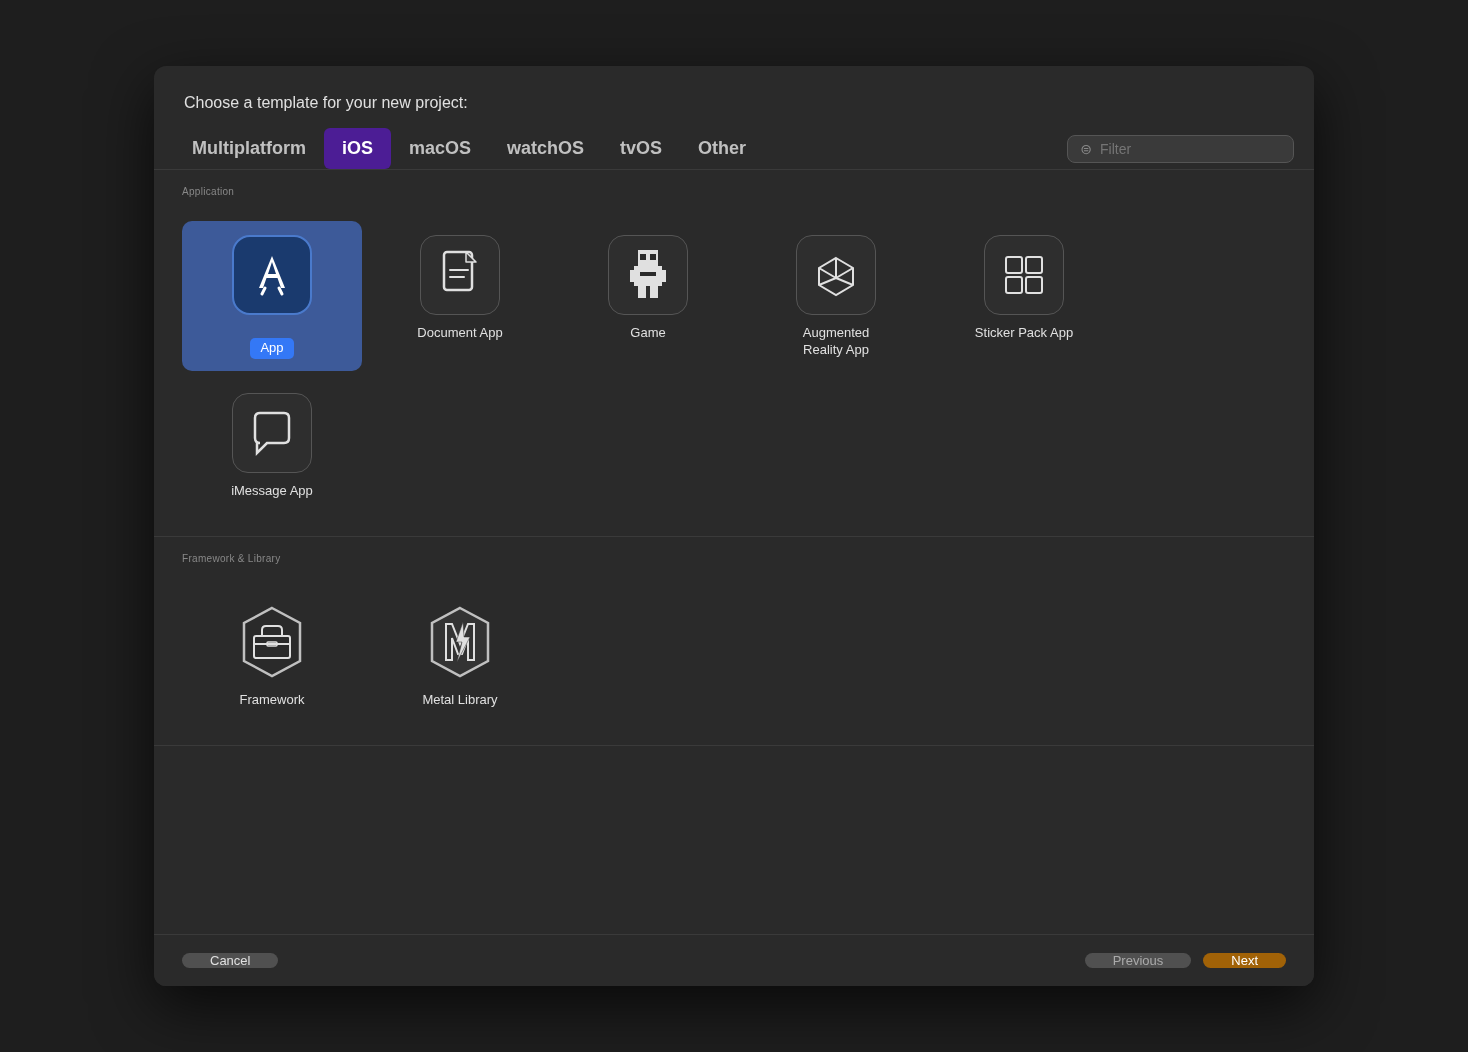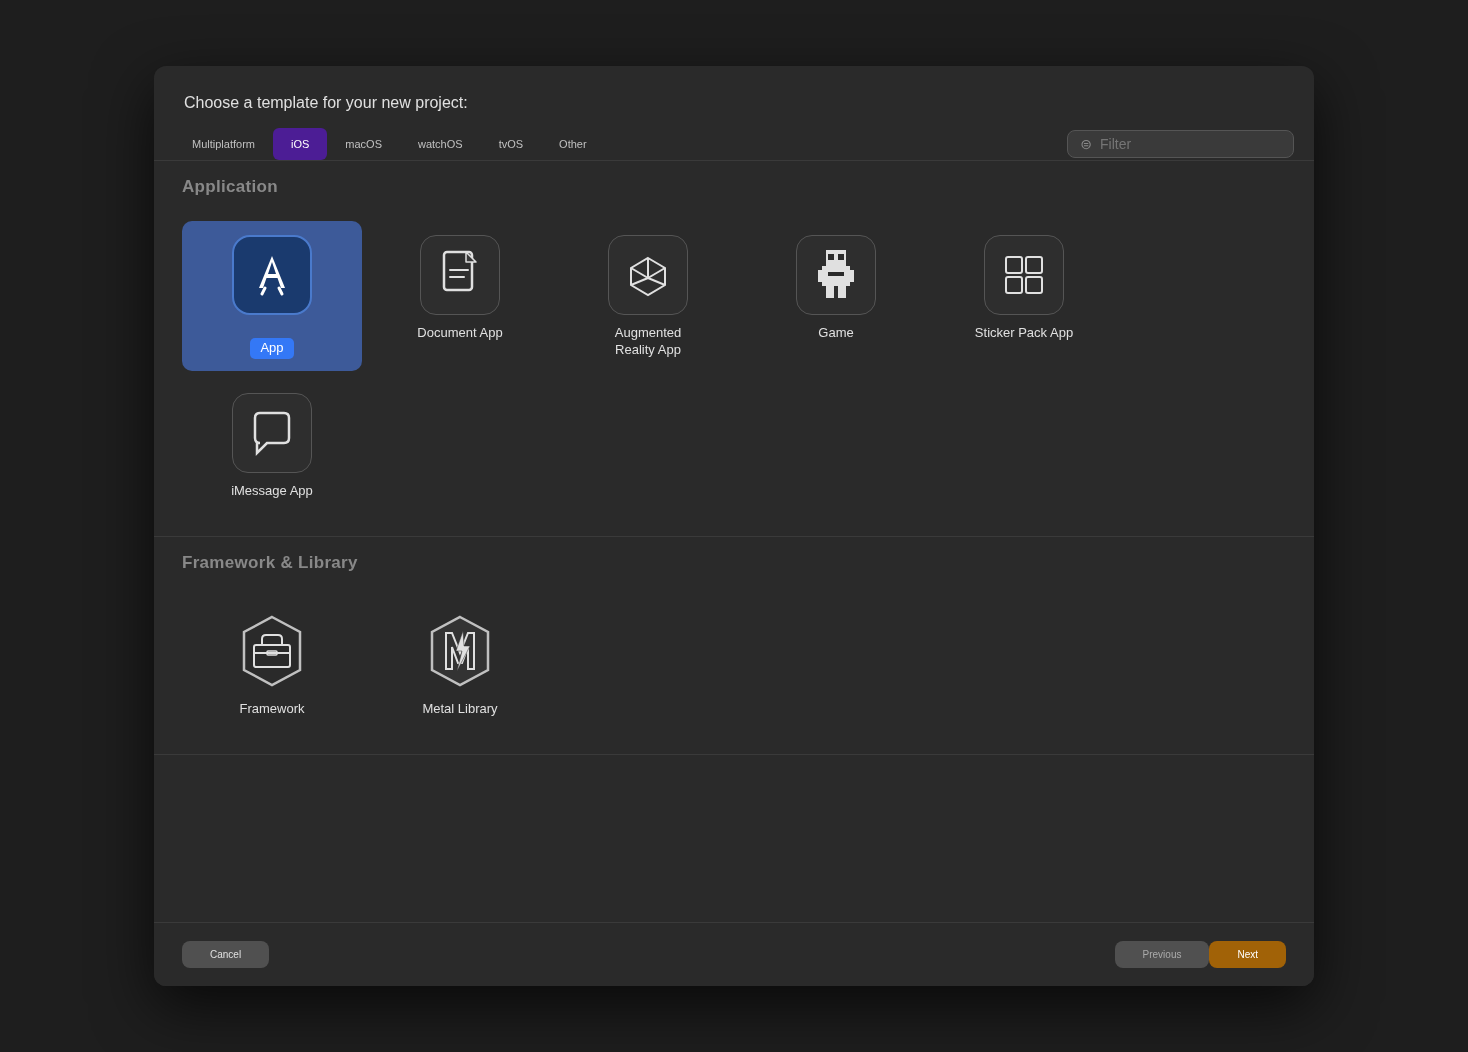"Multiplatform" .tab-item { font-size: 11px -> 18px; font-weight: none -> bold }
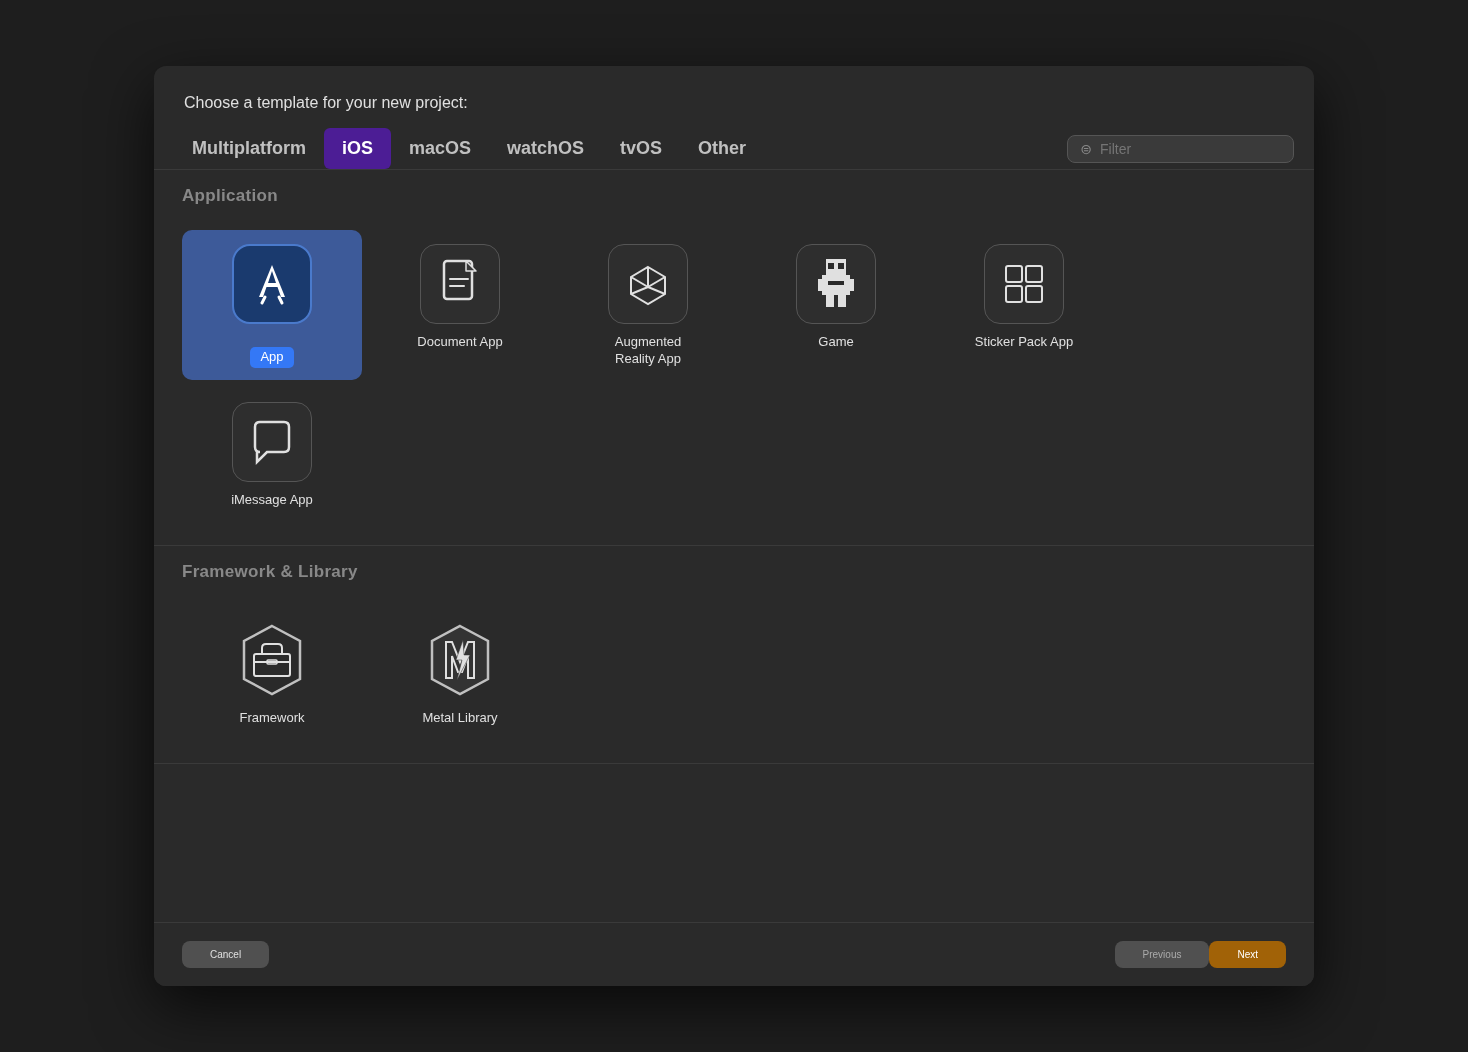"Application" .section-title { font-size: 17px -> 10px; font-weight: 700 -> 400 }
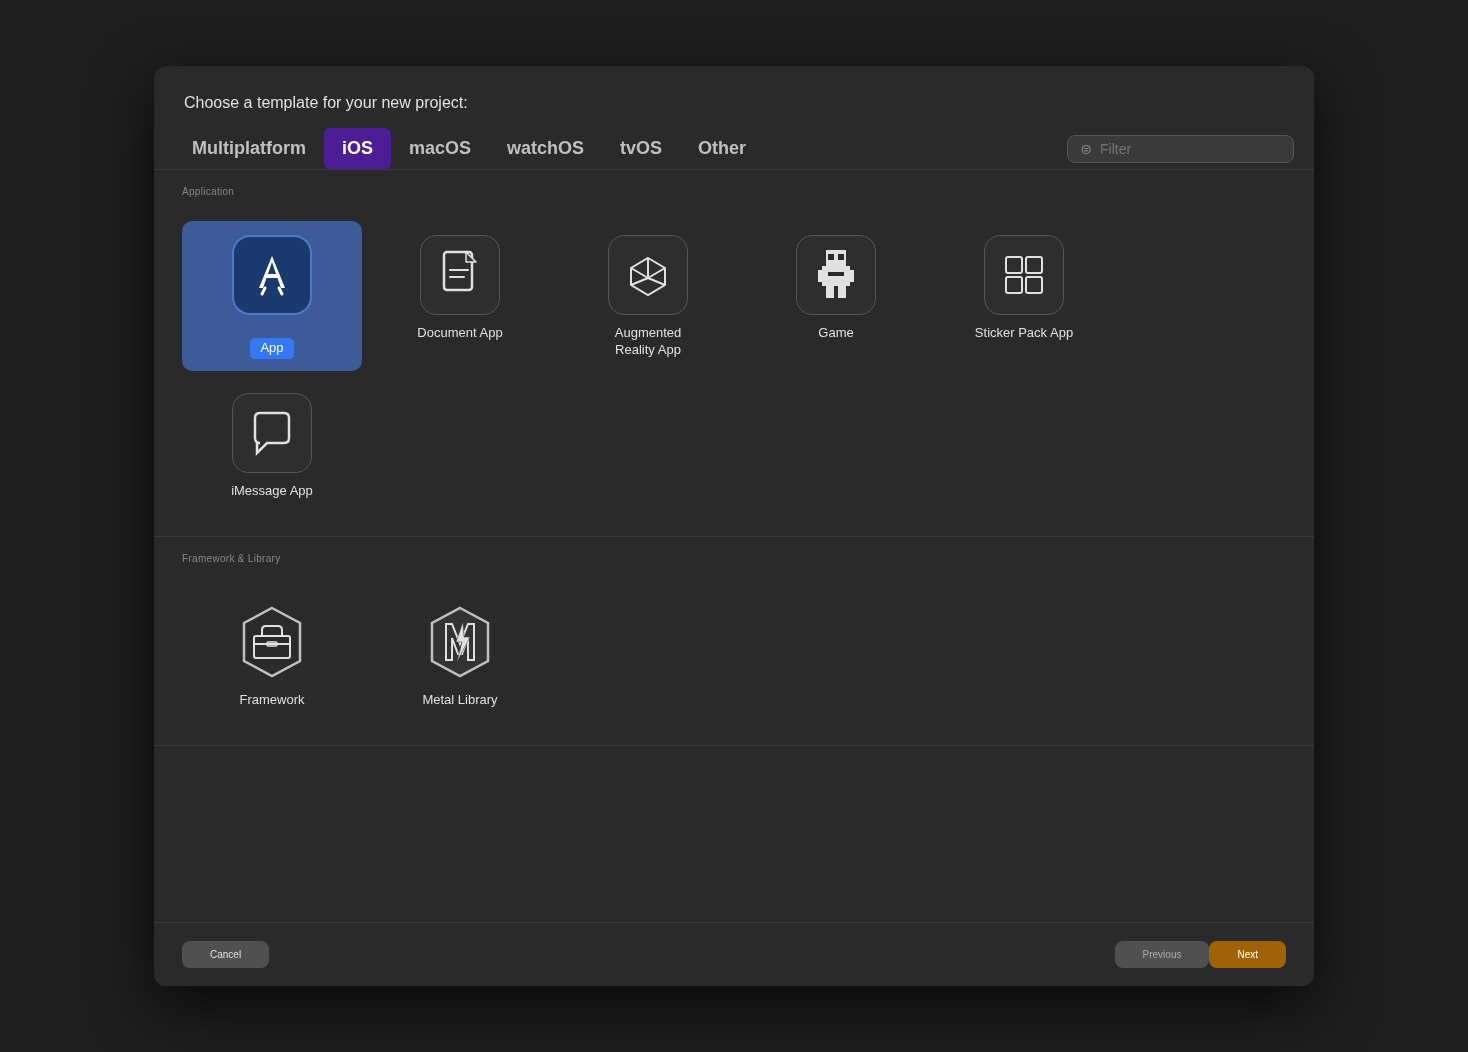"Augmented" div.template-item { order: before "Game" -> after "Game" }
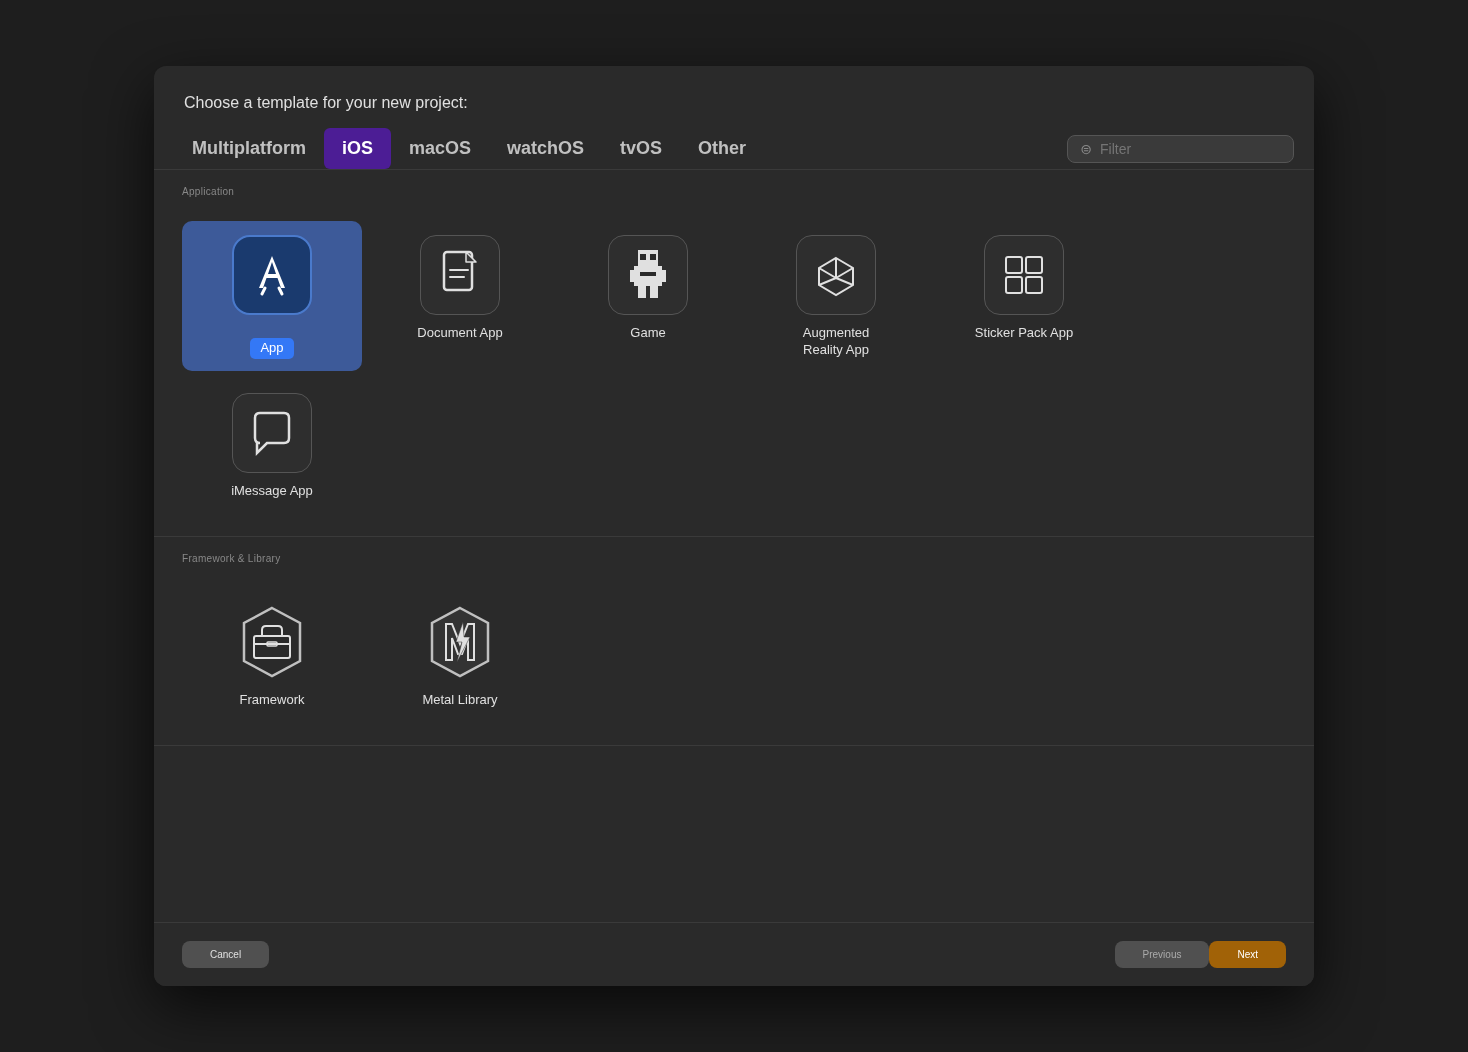"Cancel" .btn { font-size: 10px -> 13px; padding: 8px 28px -> 0 28px }
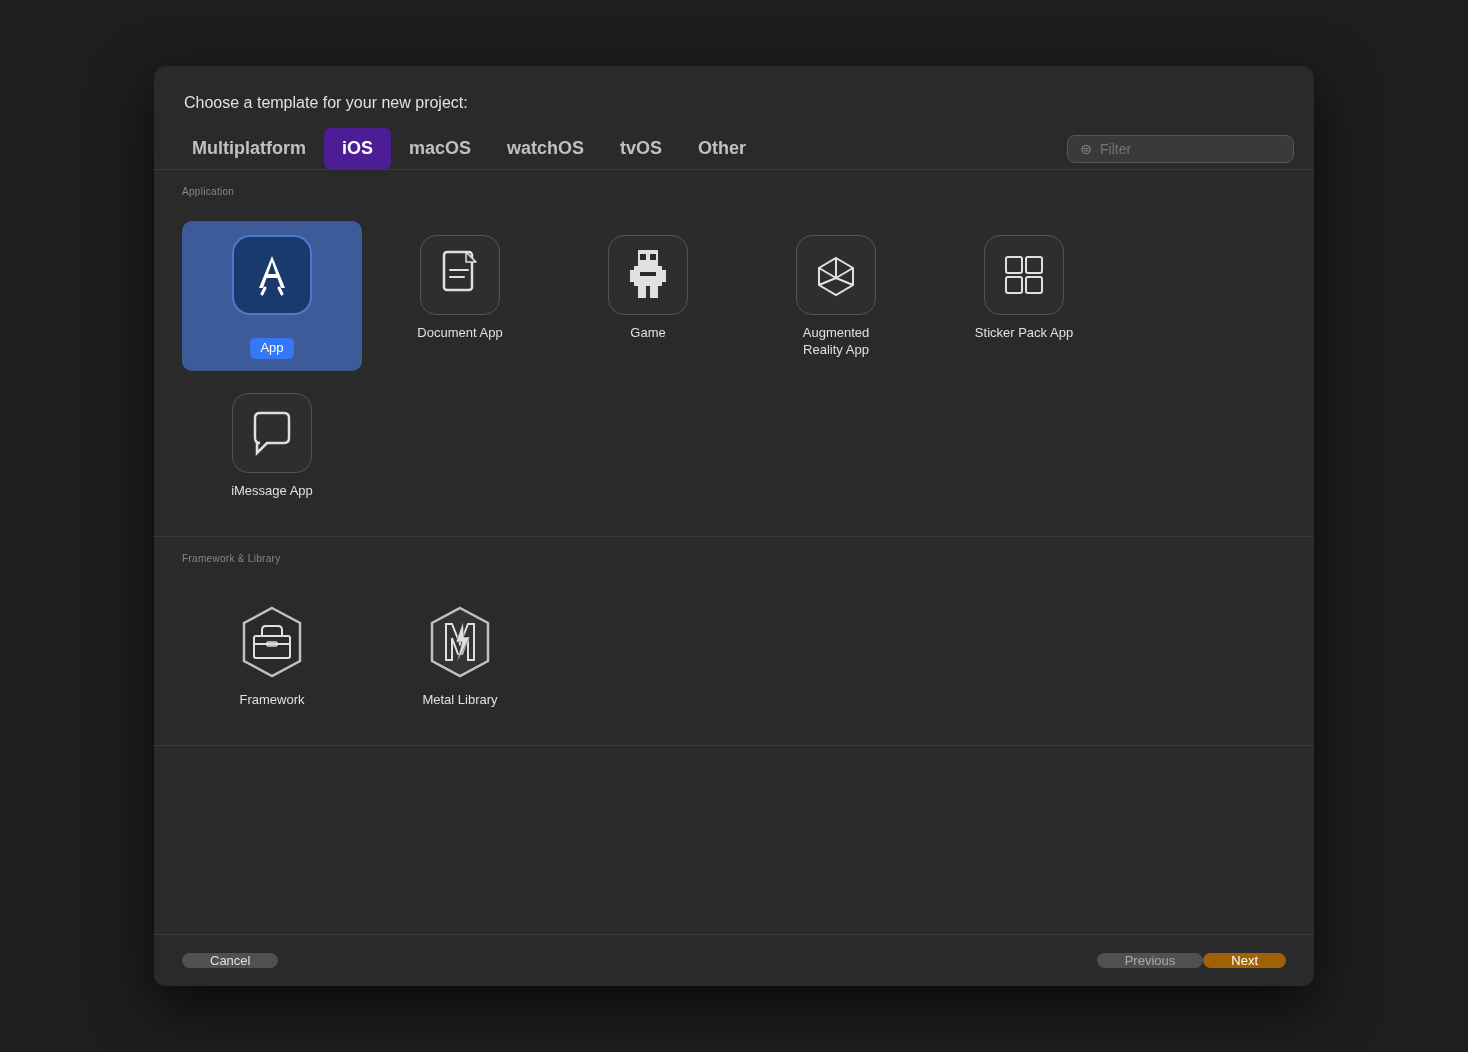"Previous" .footer-right { gap: 0 -> 12px }
